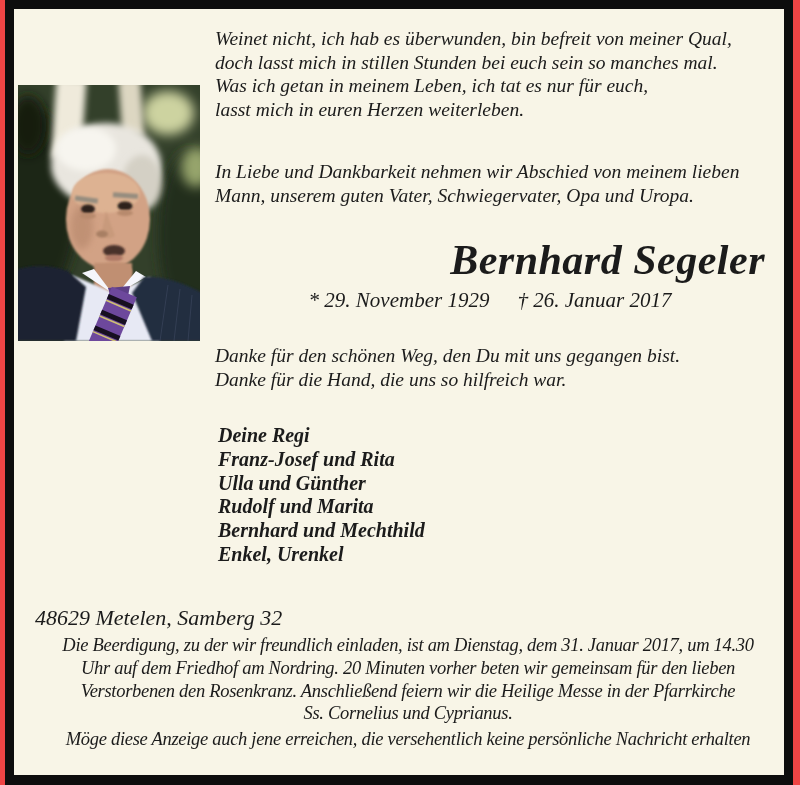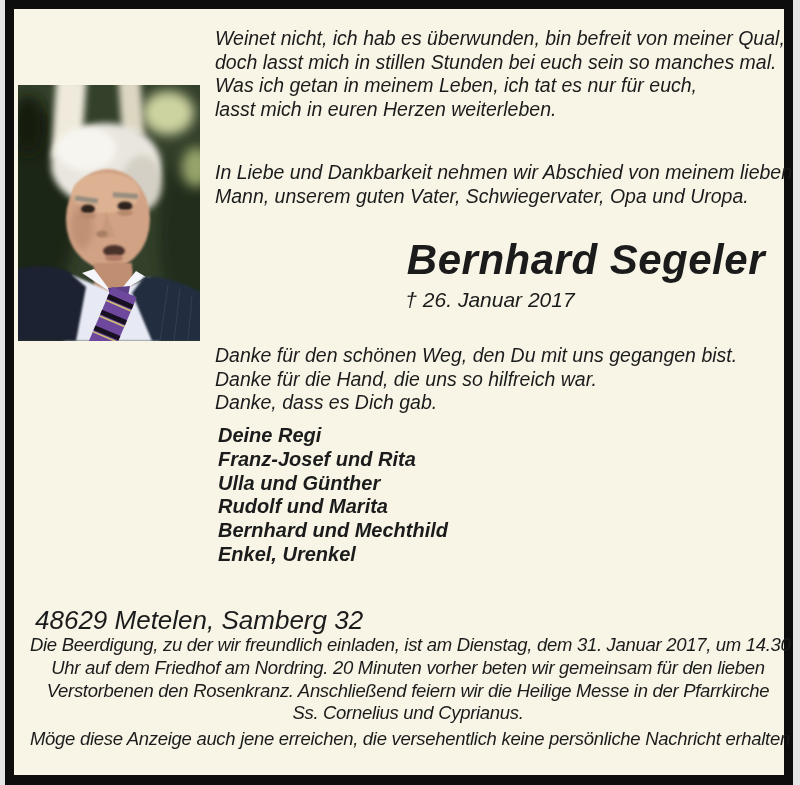"Weinet nicht, ich hab es" .page { background: #e5e5e5 -> #ef4444; font-family: Liberation Sans, sans-serif -> Liberation Serif, serif }
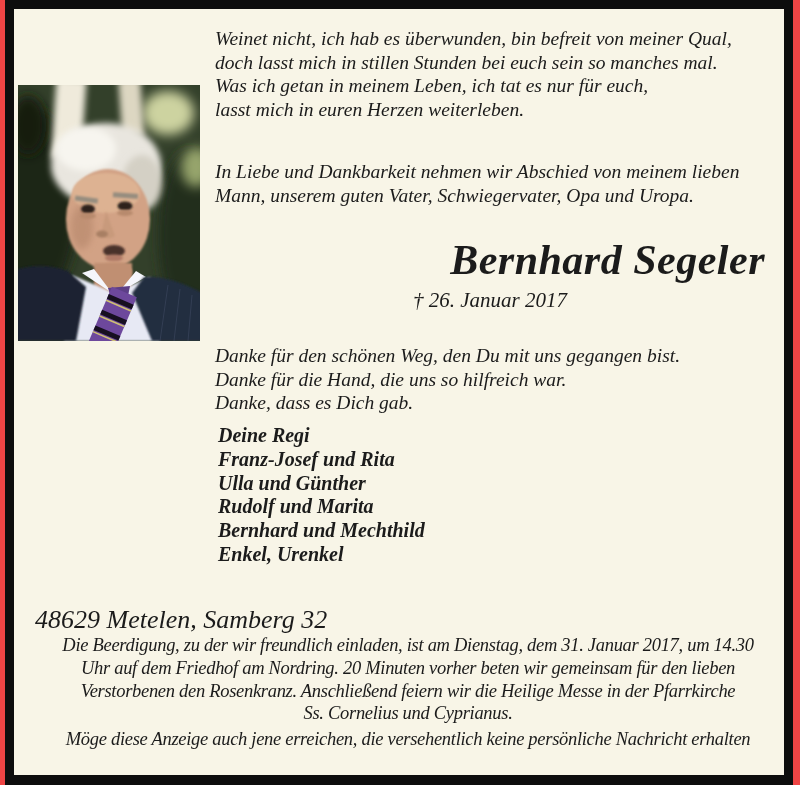"* 29. November 1929" span { html: none -> <span>* 29. November 1929</span> }
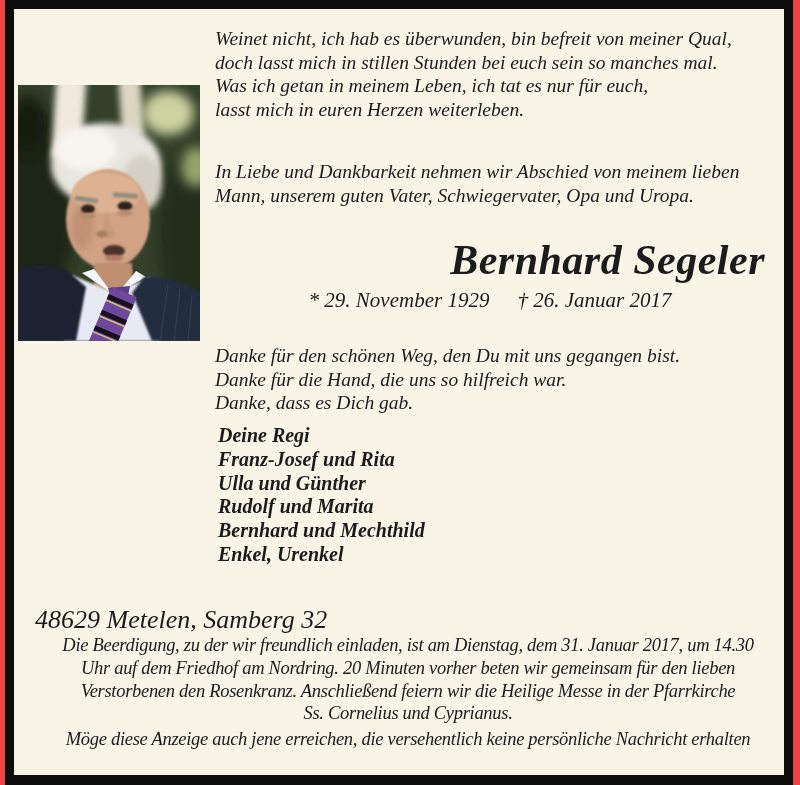"Danke, dass es Dich gab." div { html: <div>Danke, dass es Dich gab.</div> -> none }
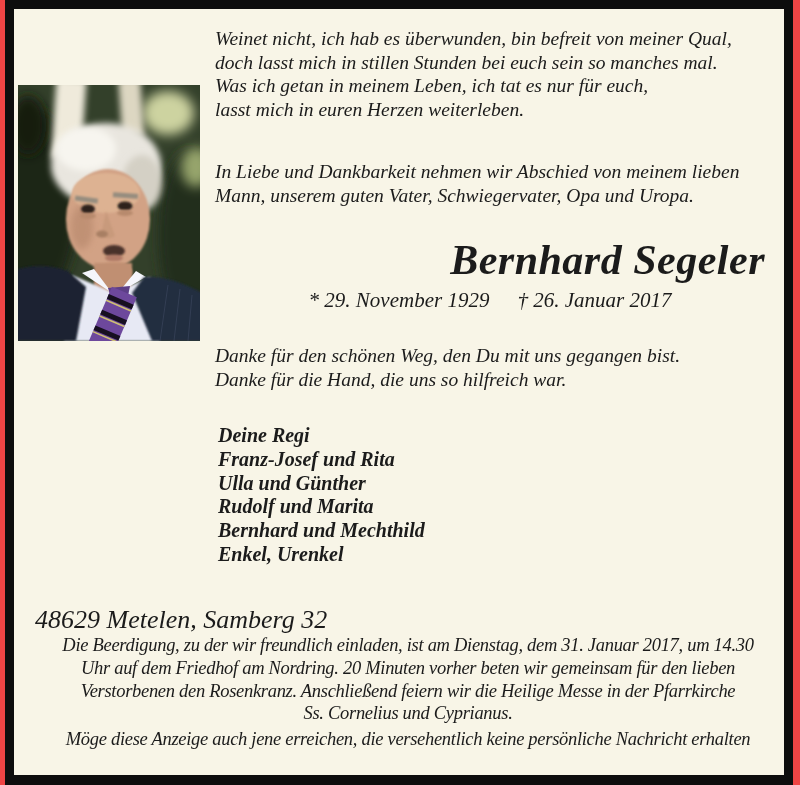"48629 Metelen, Samberg 32" .address { font-size: 26px -> 22px }
